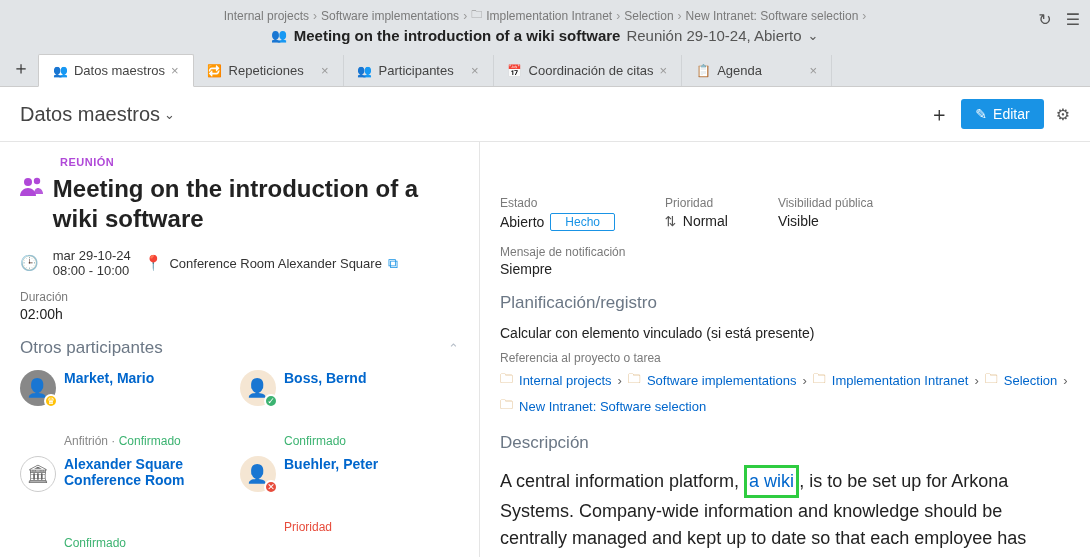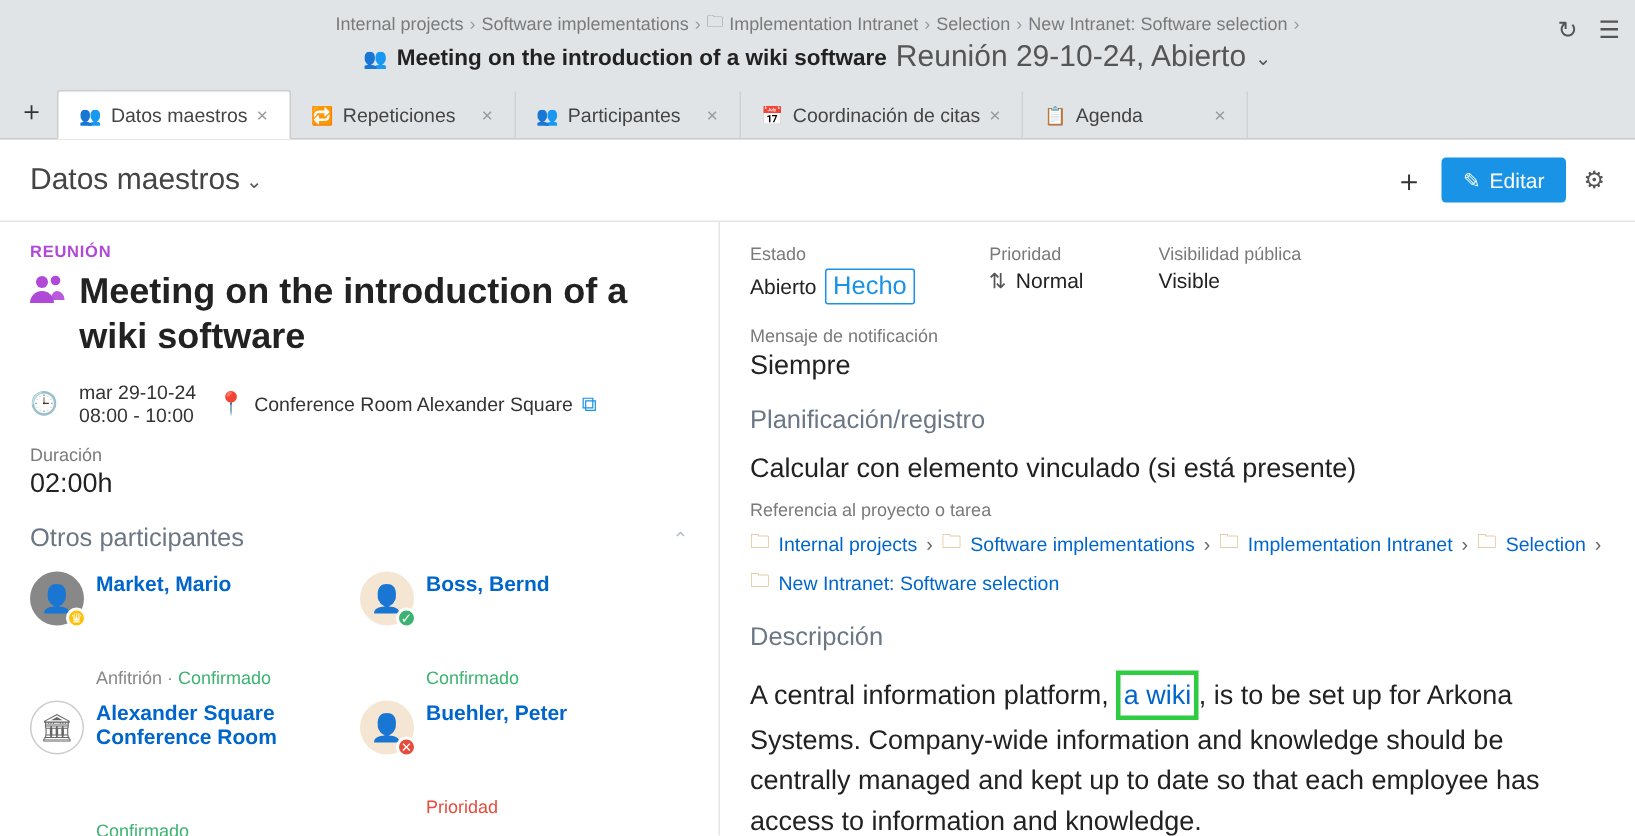"Reunión 29-10-24, Abierto" .title-row .title-sub { font-size: 20px -> 15px }
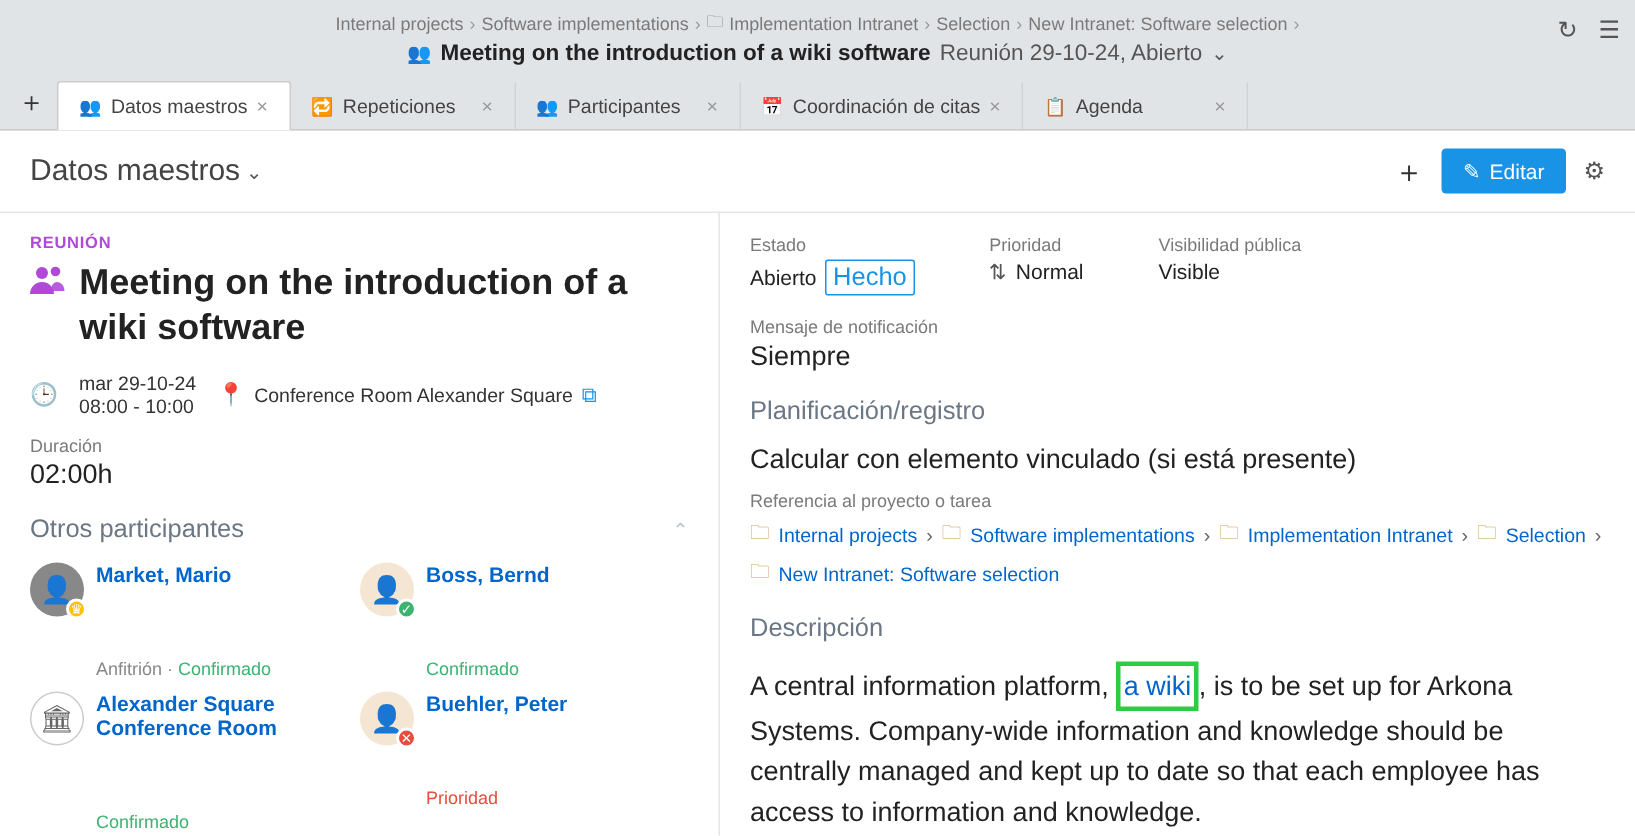"REUNIÓN" .meeting-label { margin-left: none -> 40px }
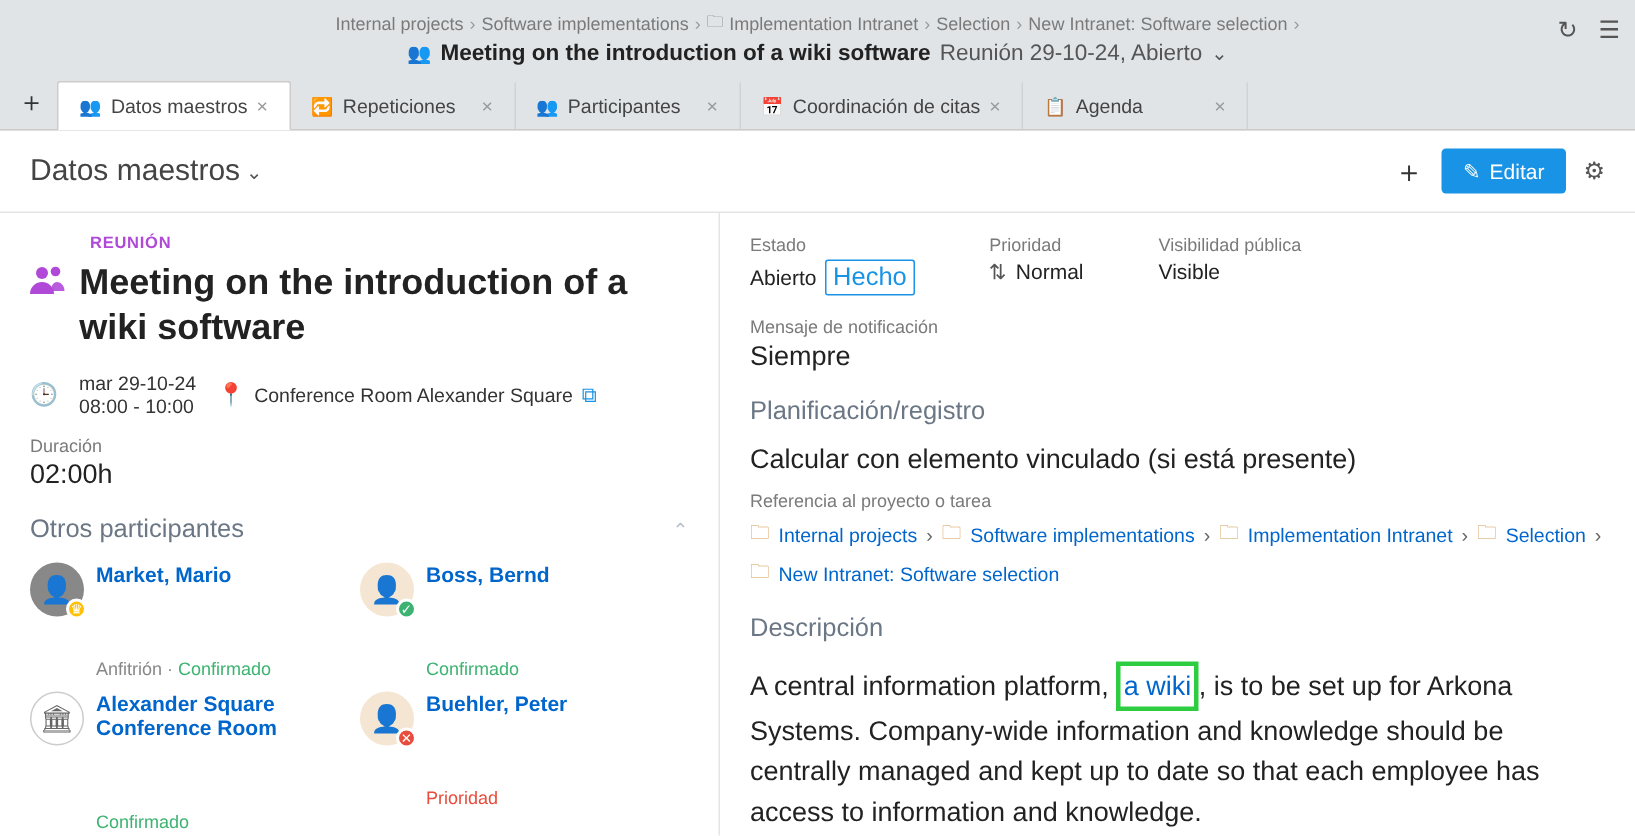"Estado" .status-row { margin-top: none -> 40px }
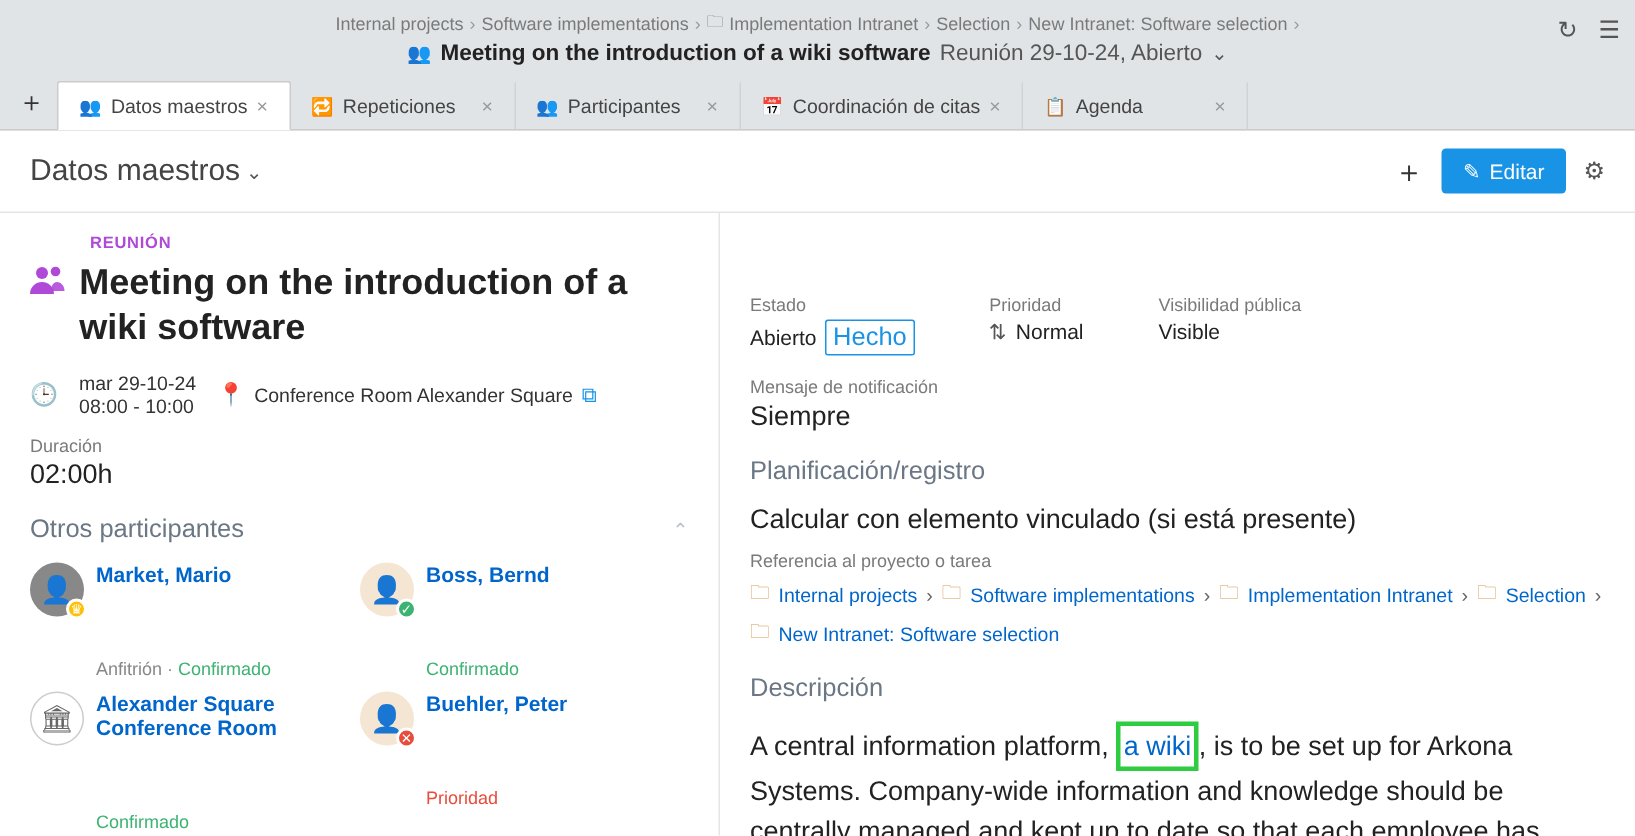"Hecho" .done-btn { font-size: 17px -> 12px; padding: 1px 4px -> 1px 14px }
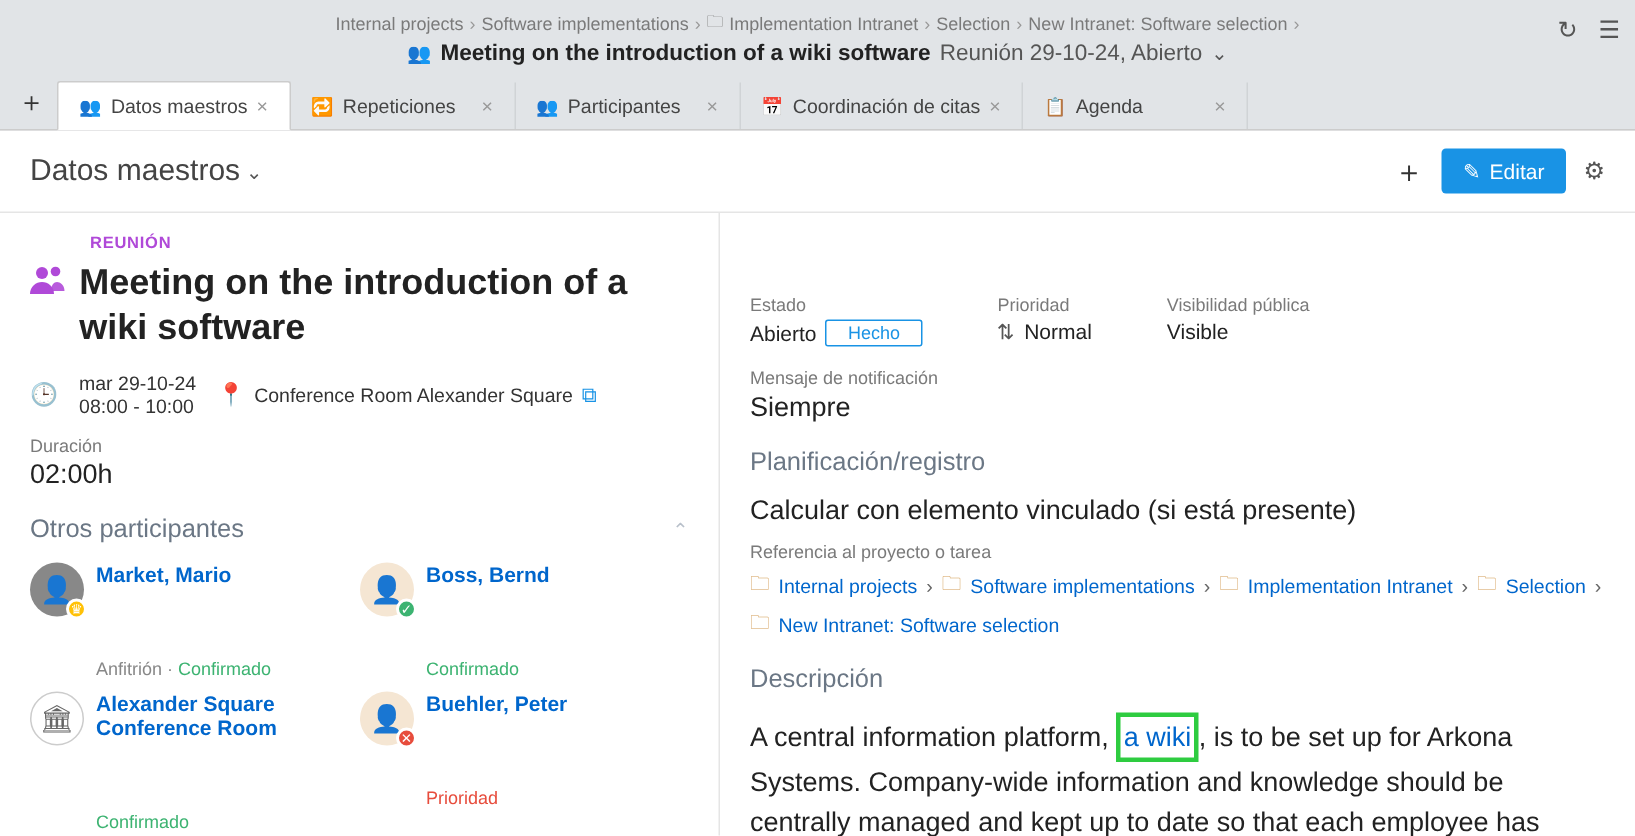"Siempre" .field-value { font-size: 18px -> 14px }
